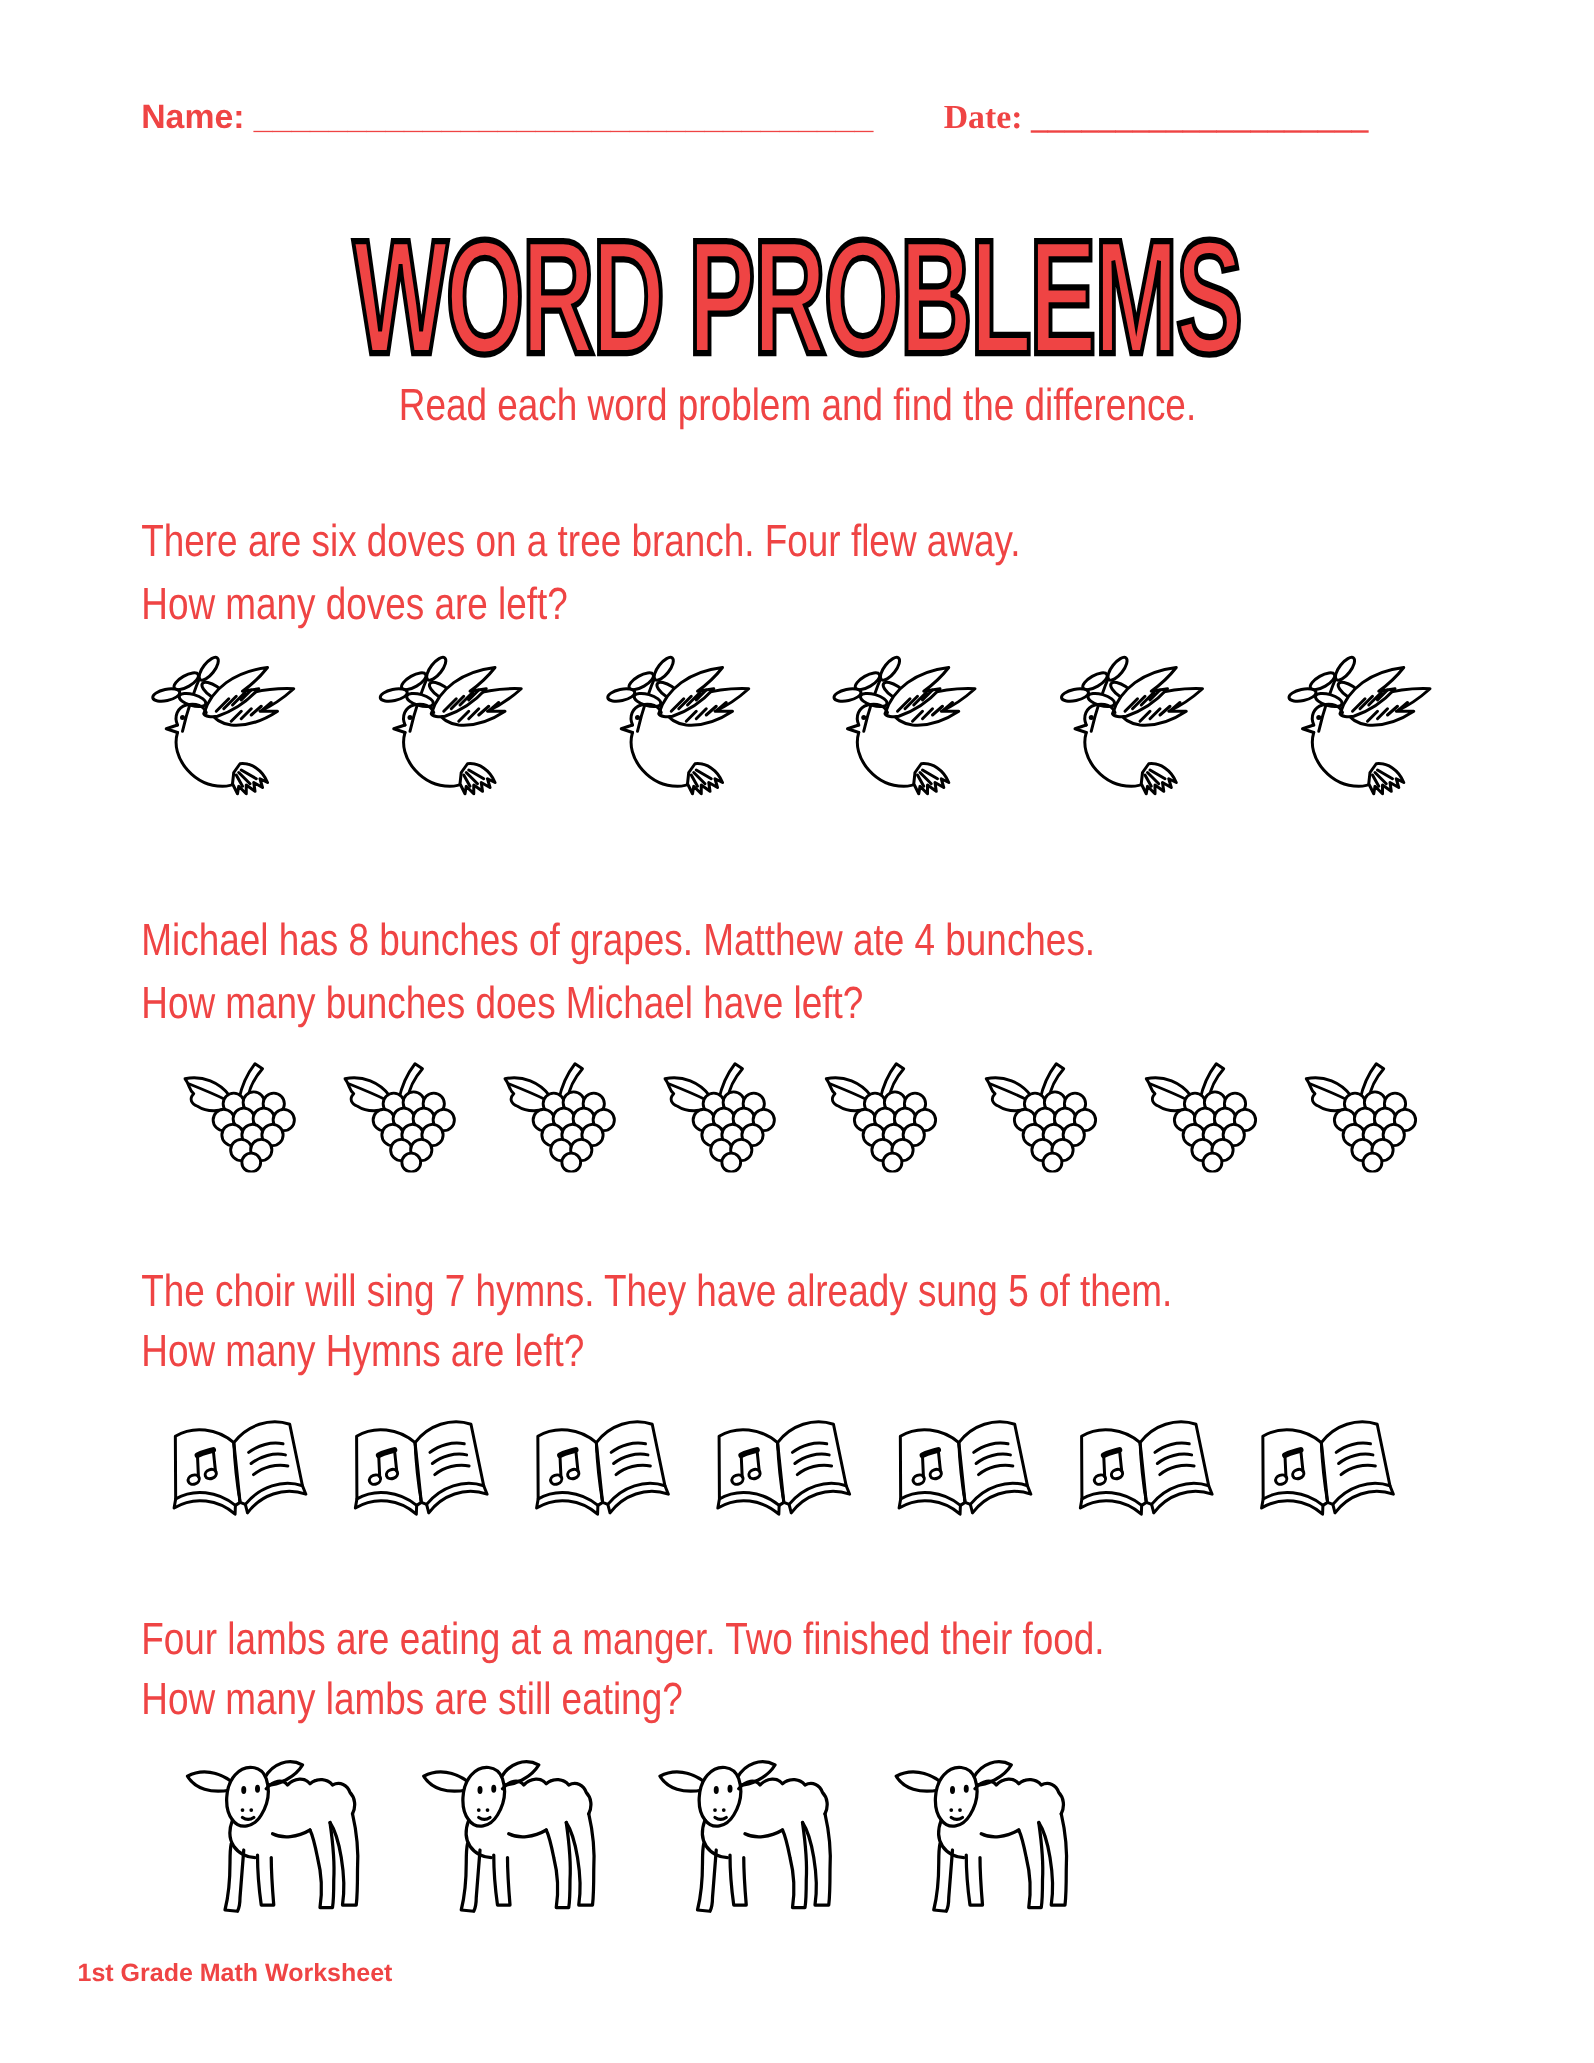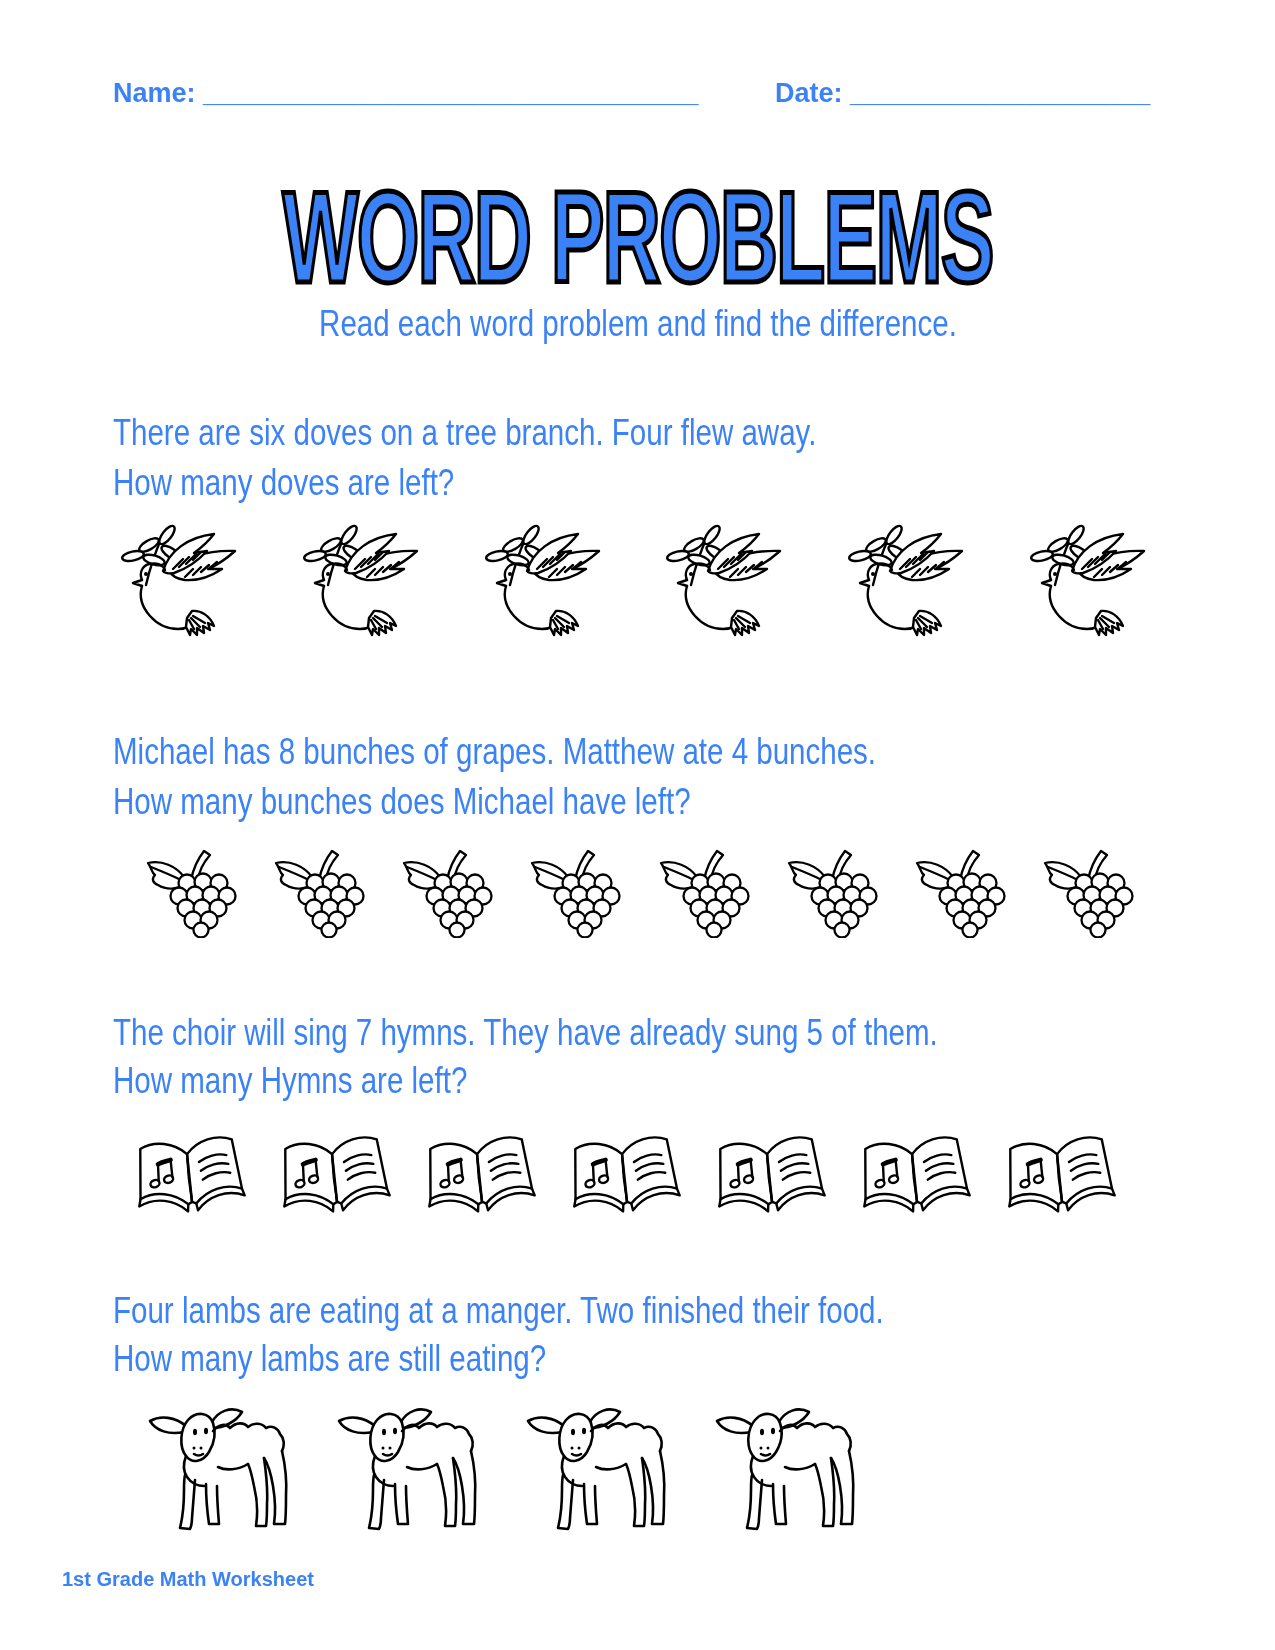"Name: _________________________________" .page { color: #3b82f6 -> #ef4444 }
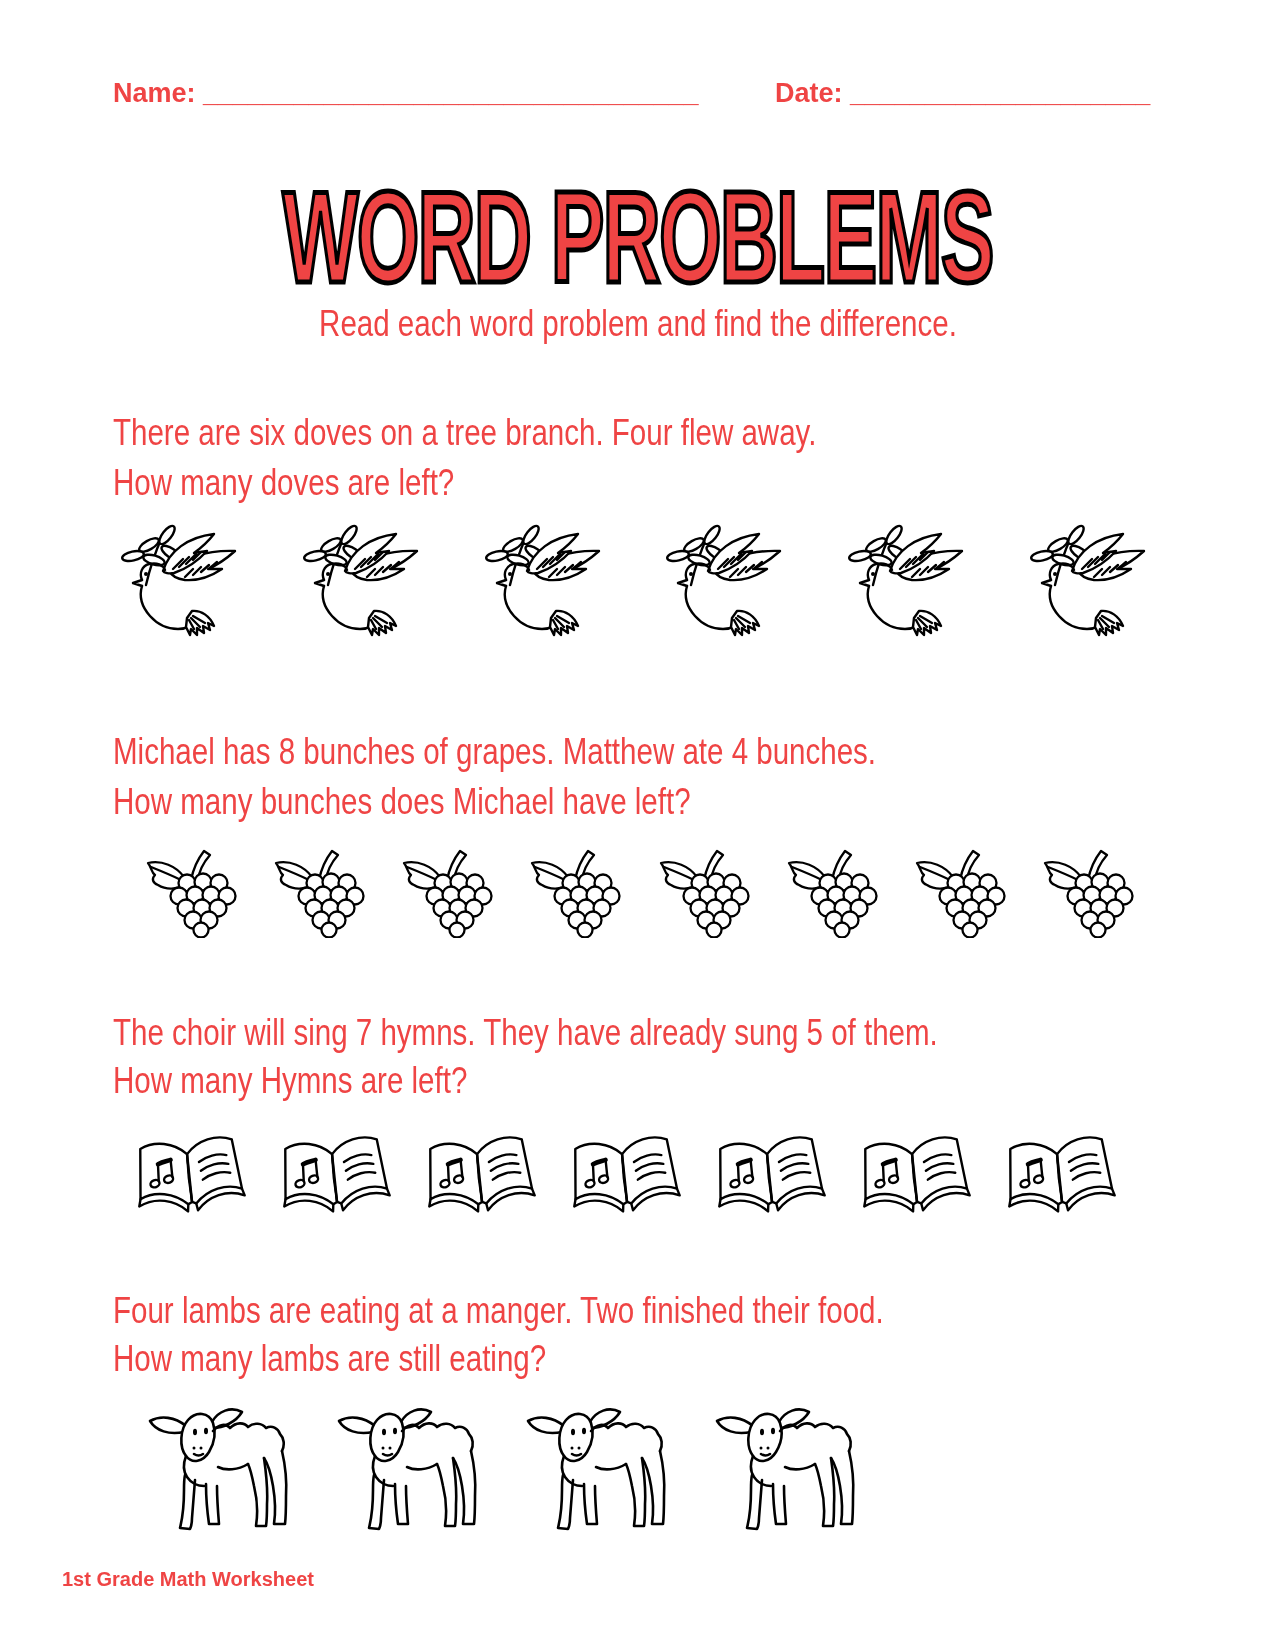"Date: ____________________" .date-field { font-family: none -> Liberation Serif, serif; left: 775px -> 755px }
